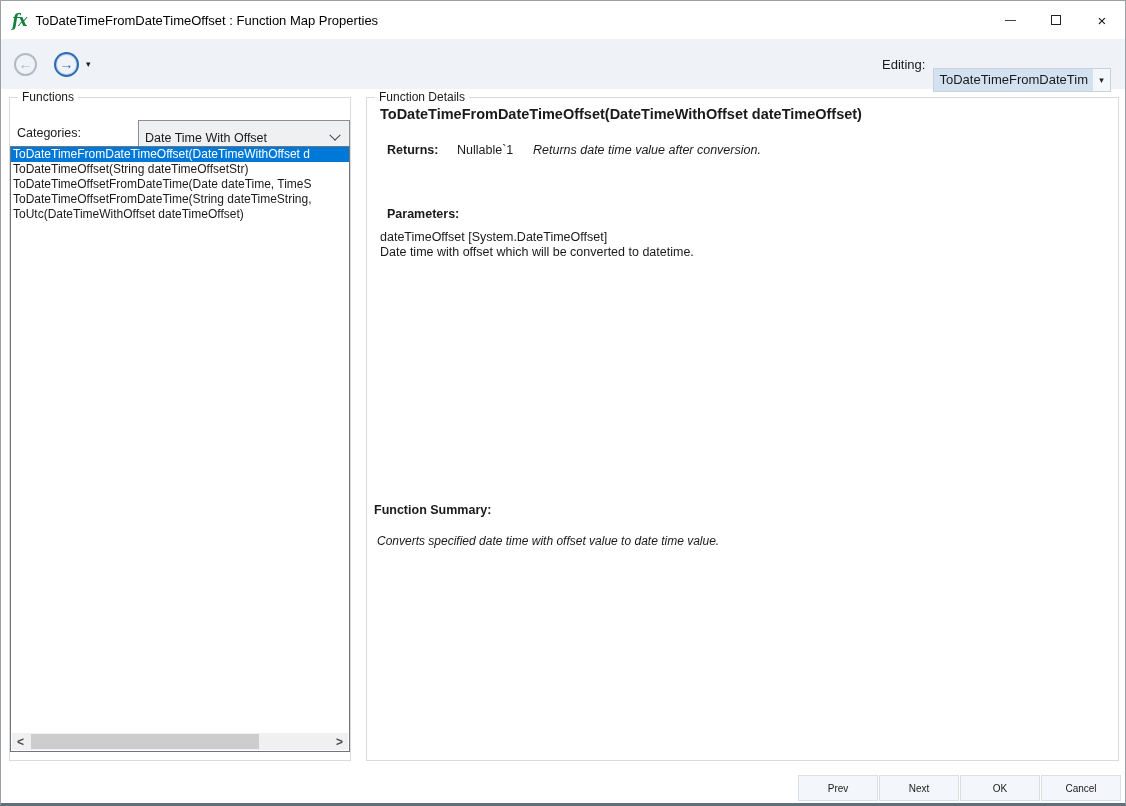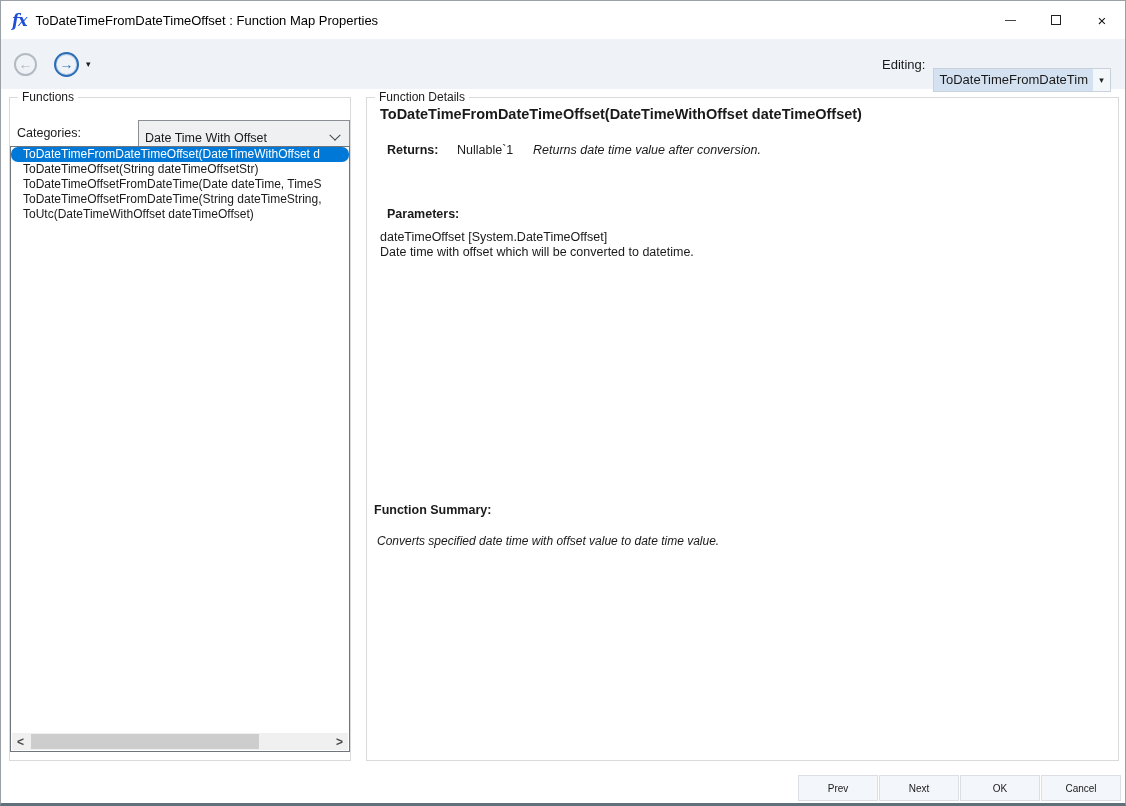"fx" .app-icon { color: #1d4ed8 -> #15803d }
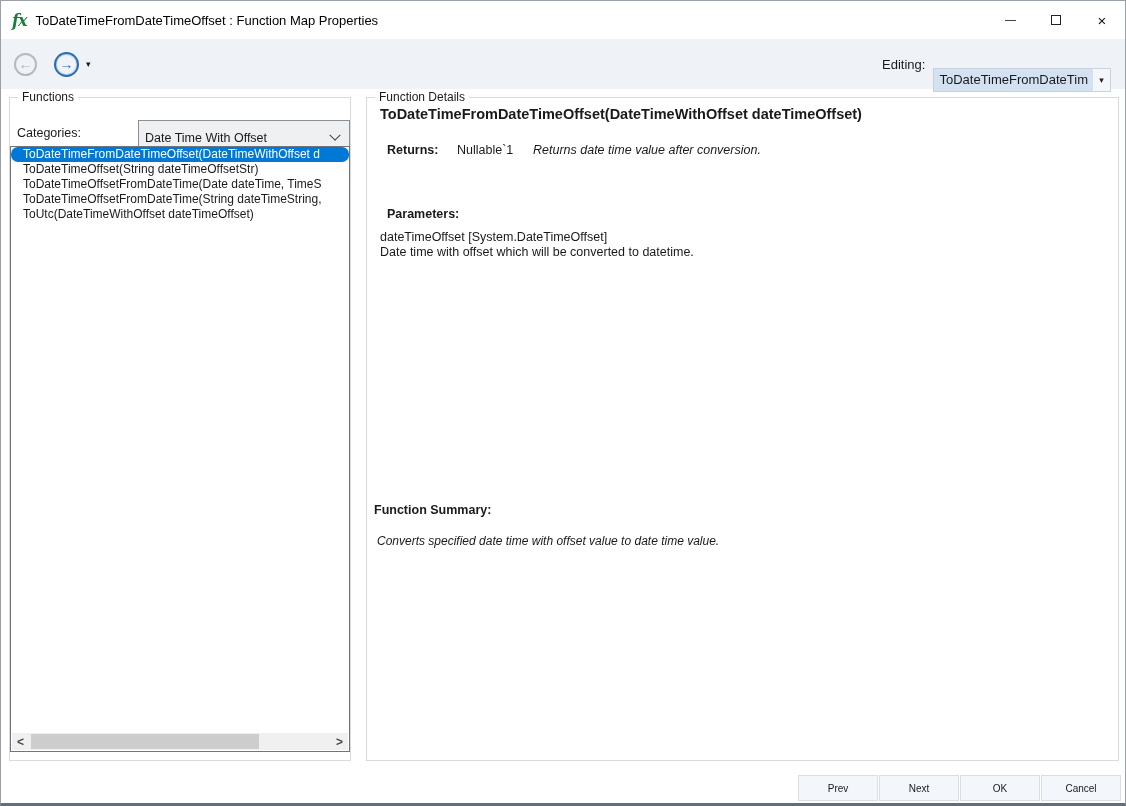"ToDateTimeFromDateTimeOffset(DateTimeWithOffset d" .list-item { border-radius: 7px -> none; padding-left: 12px -> 2px }
